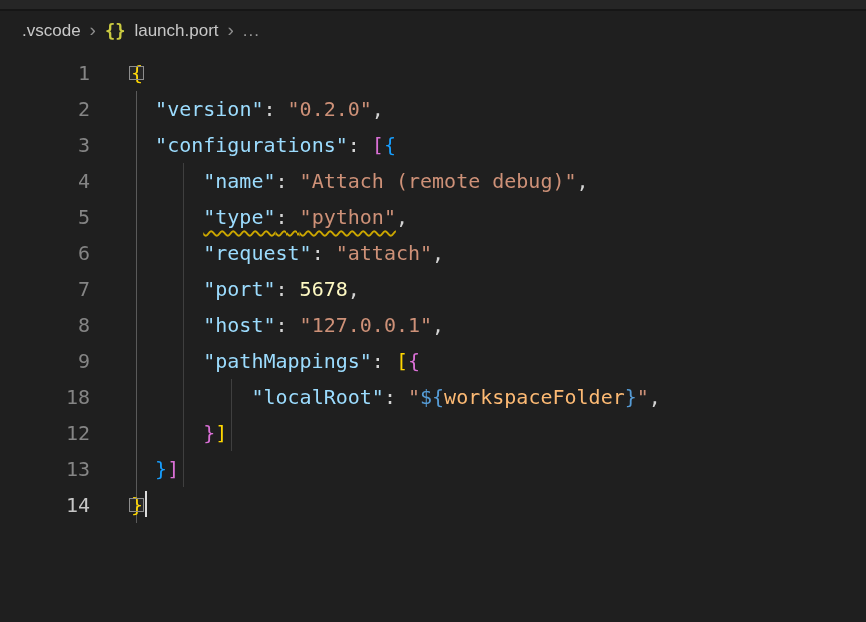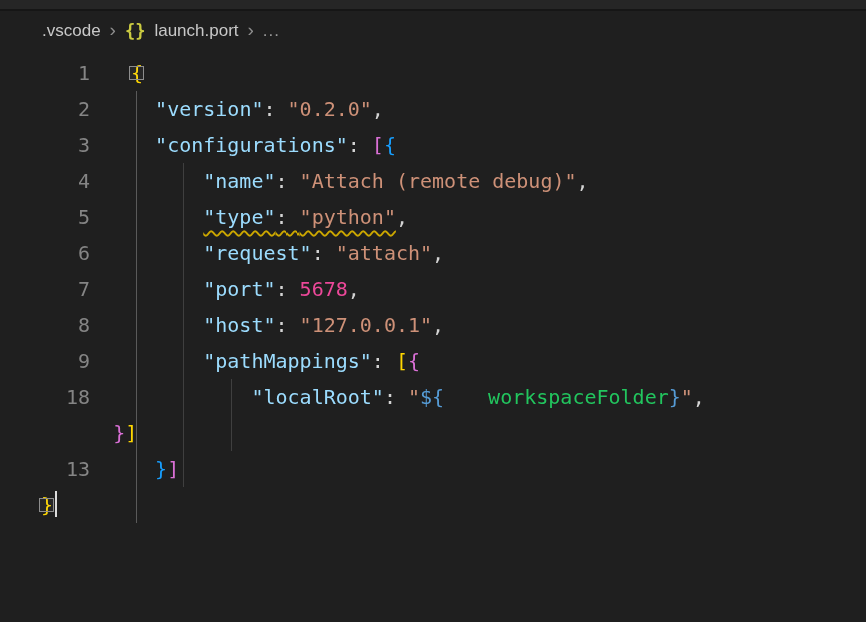".vscode" .breadcrumb { margin-left: 20px -> none }
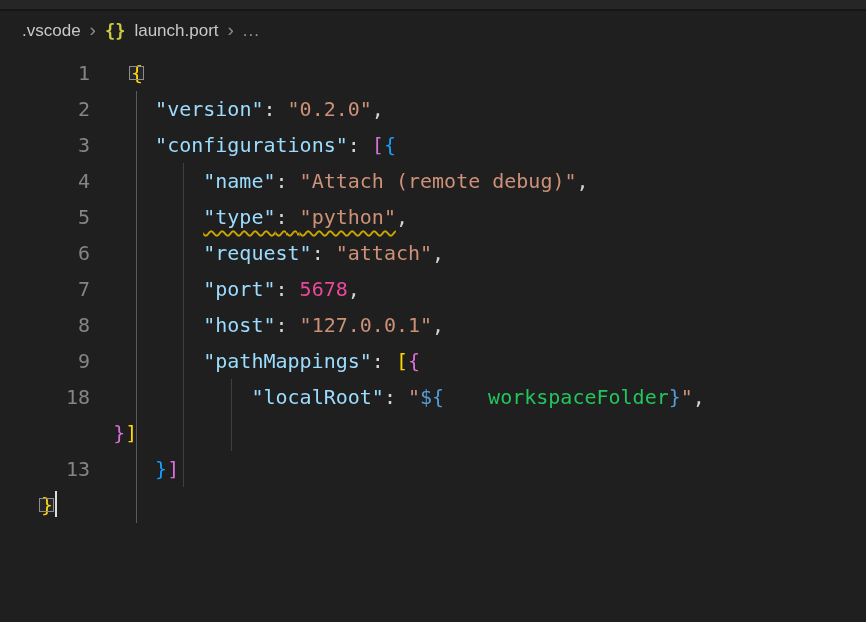"5678" .tok-num { color: #ec4899 -> #fef9c3 }
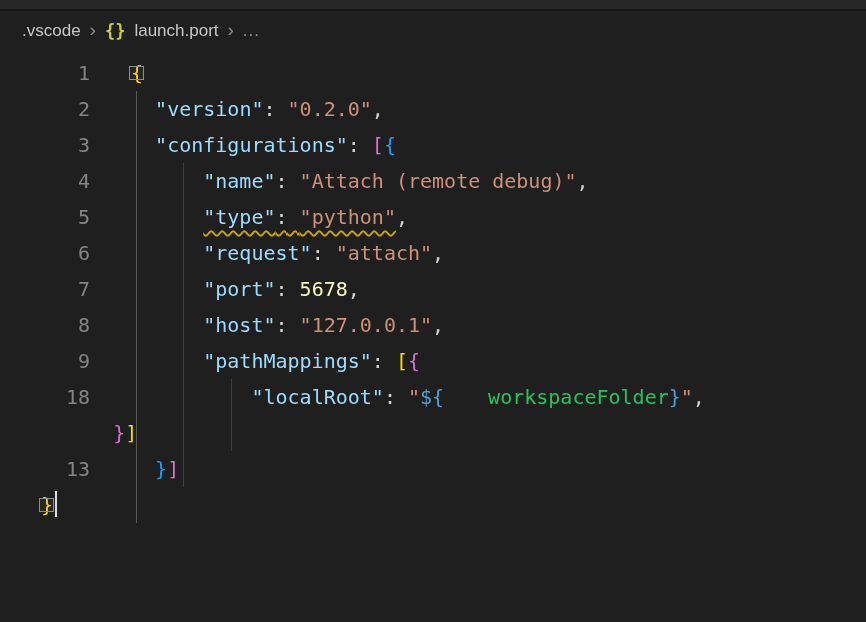"workspaceFolder" .tok-varname { color: #22c55e -> #fdba74; margin-left: 44px -> none }
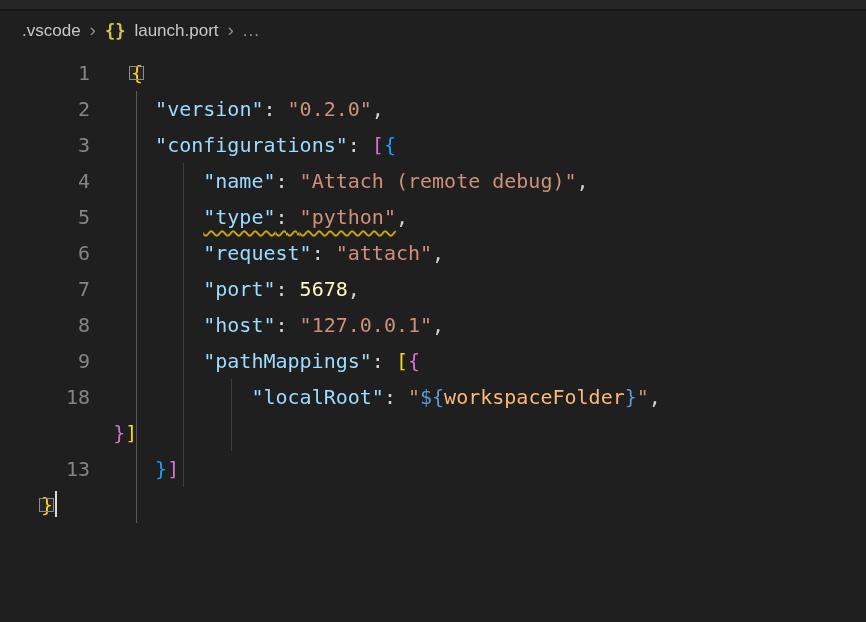"12" div.gutter { html: none -> <div>12</div> }
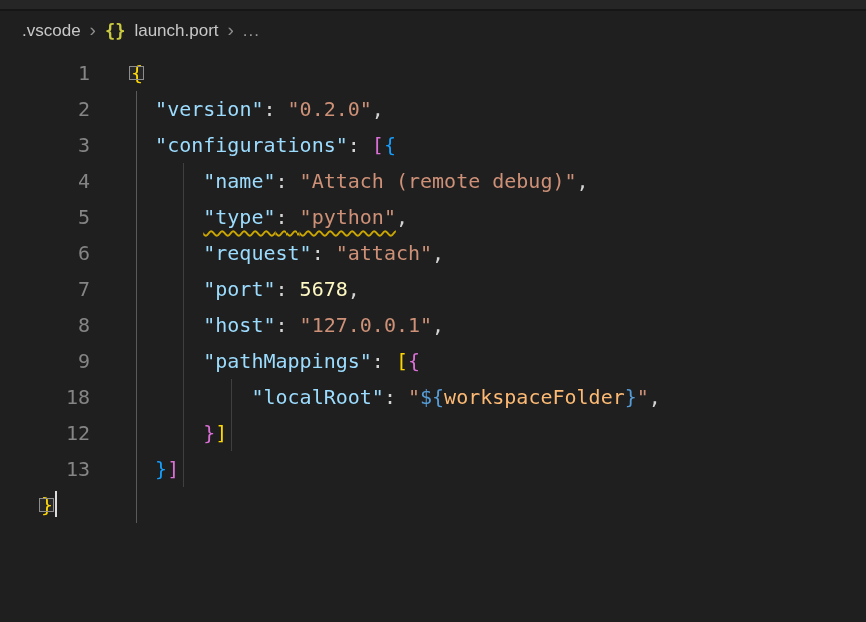"14" div.gutter { html: none -> <div>14</div> }
